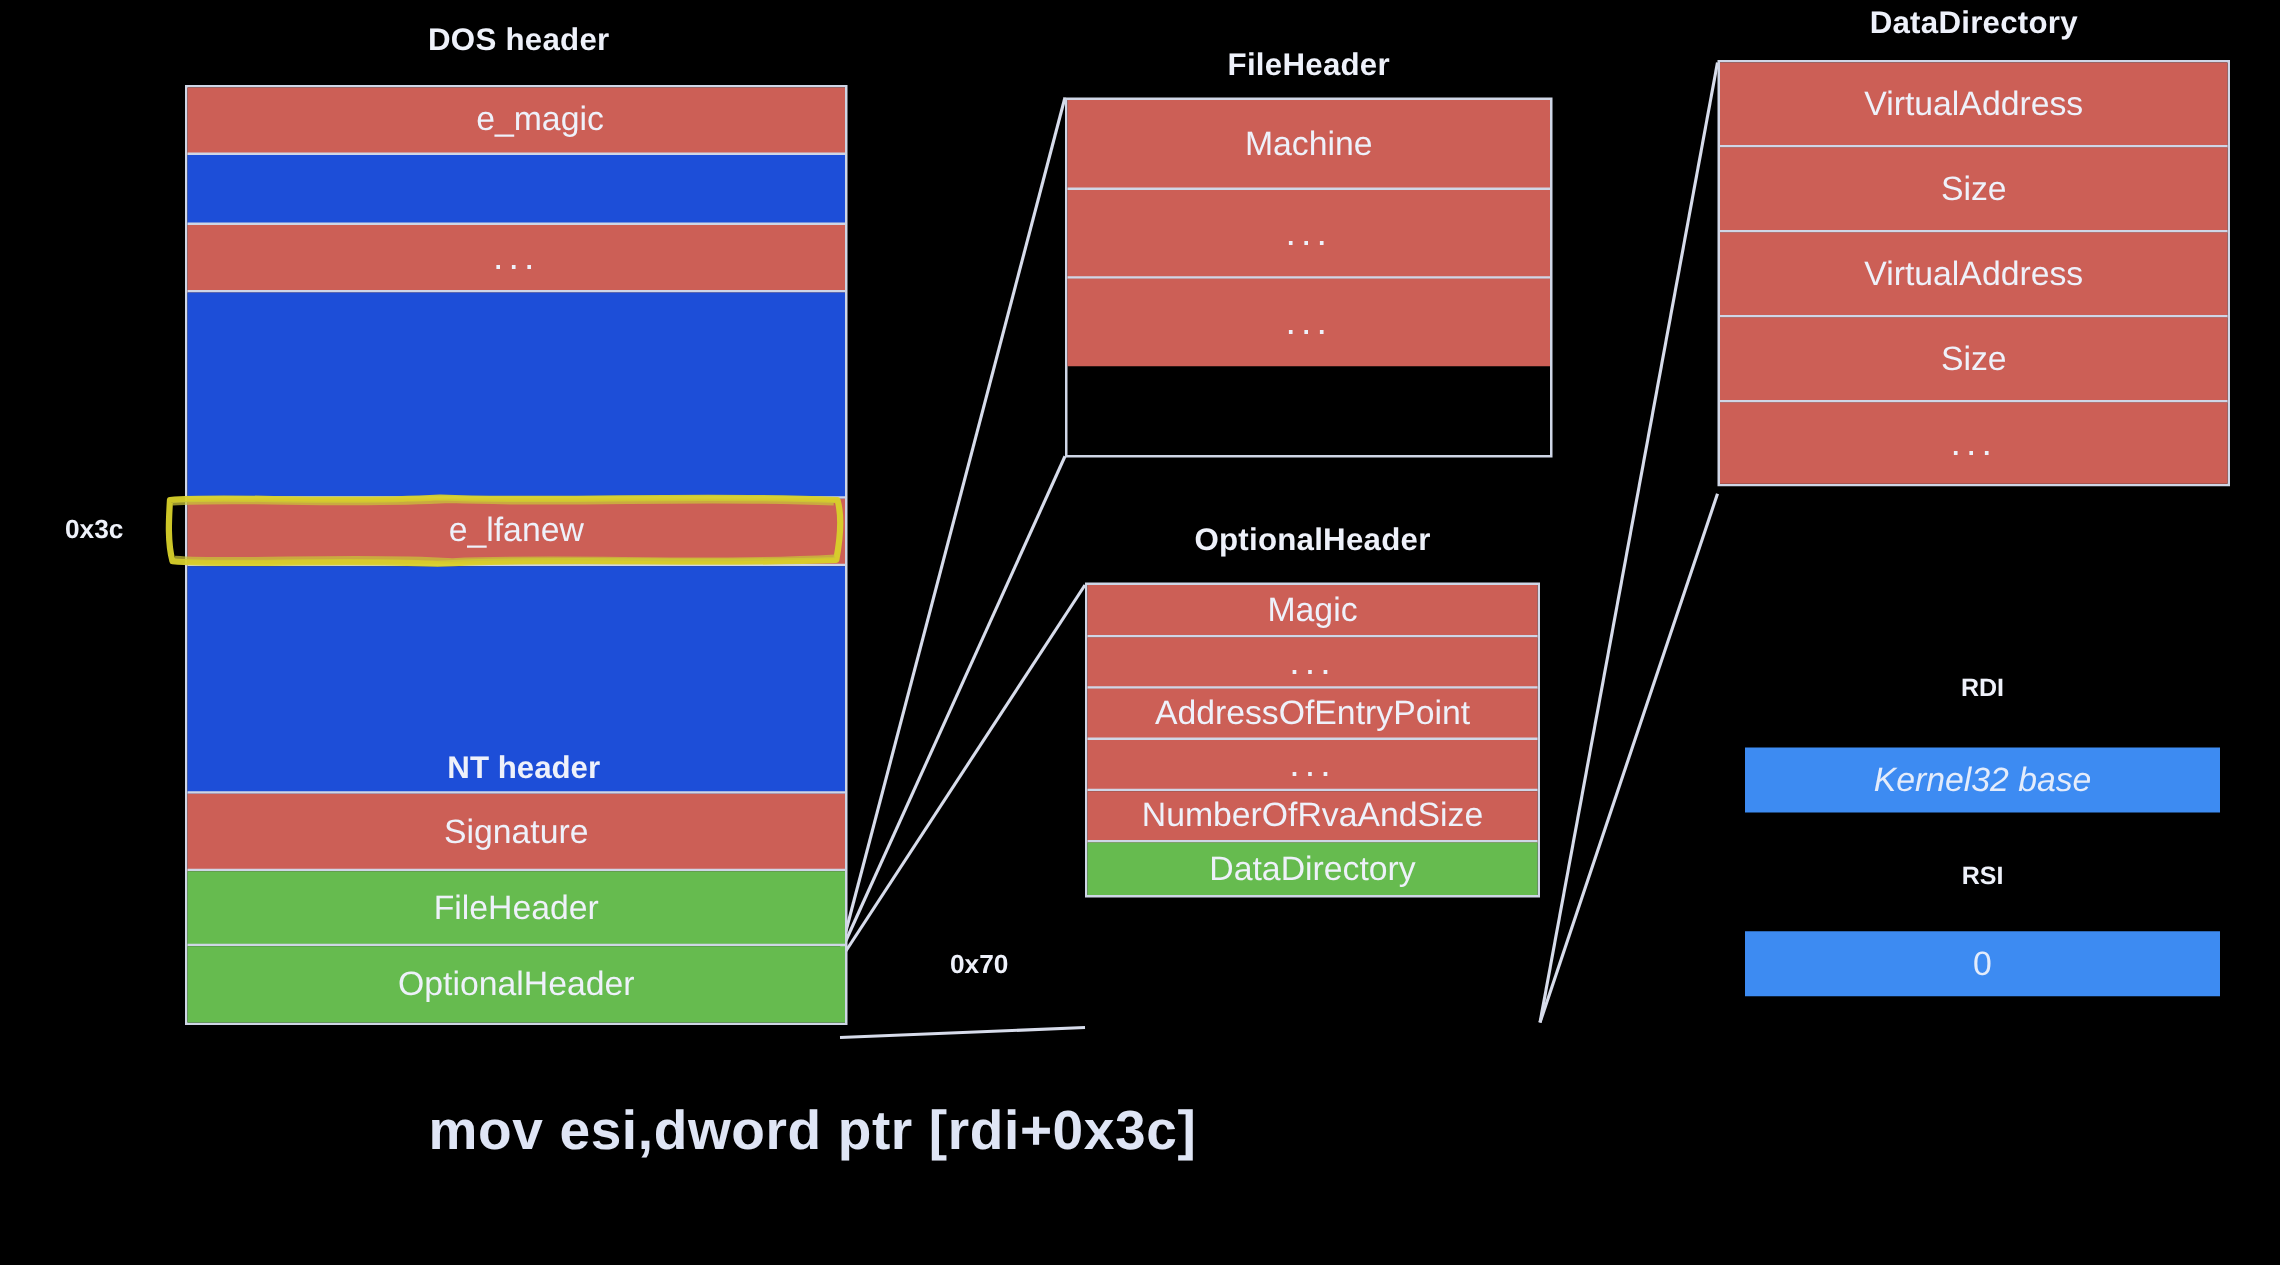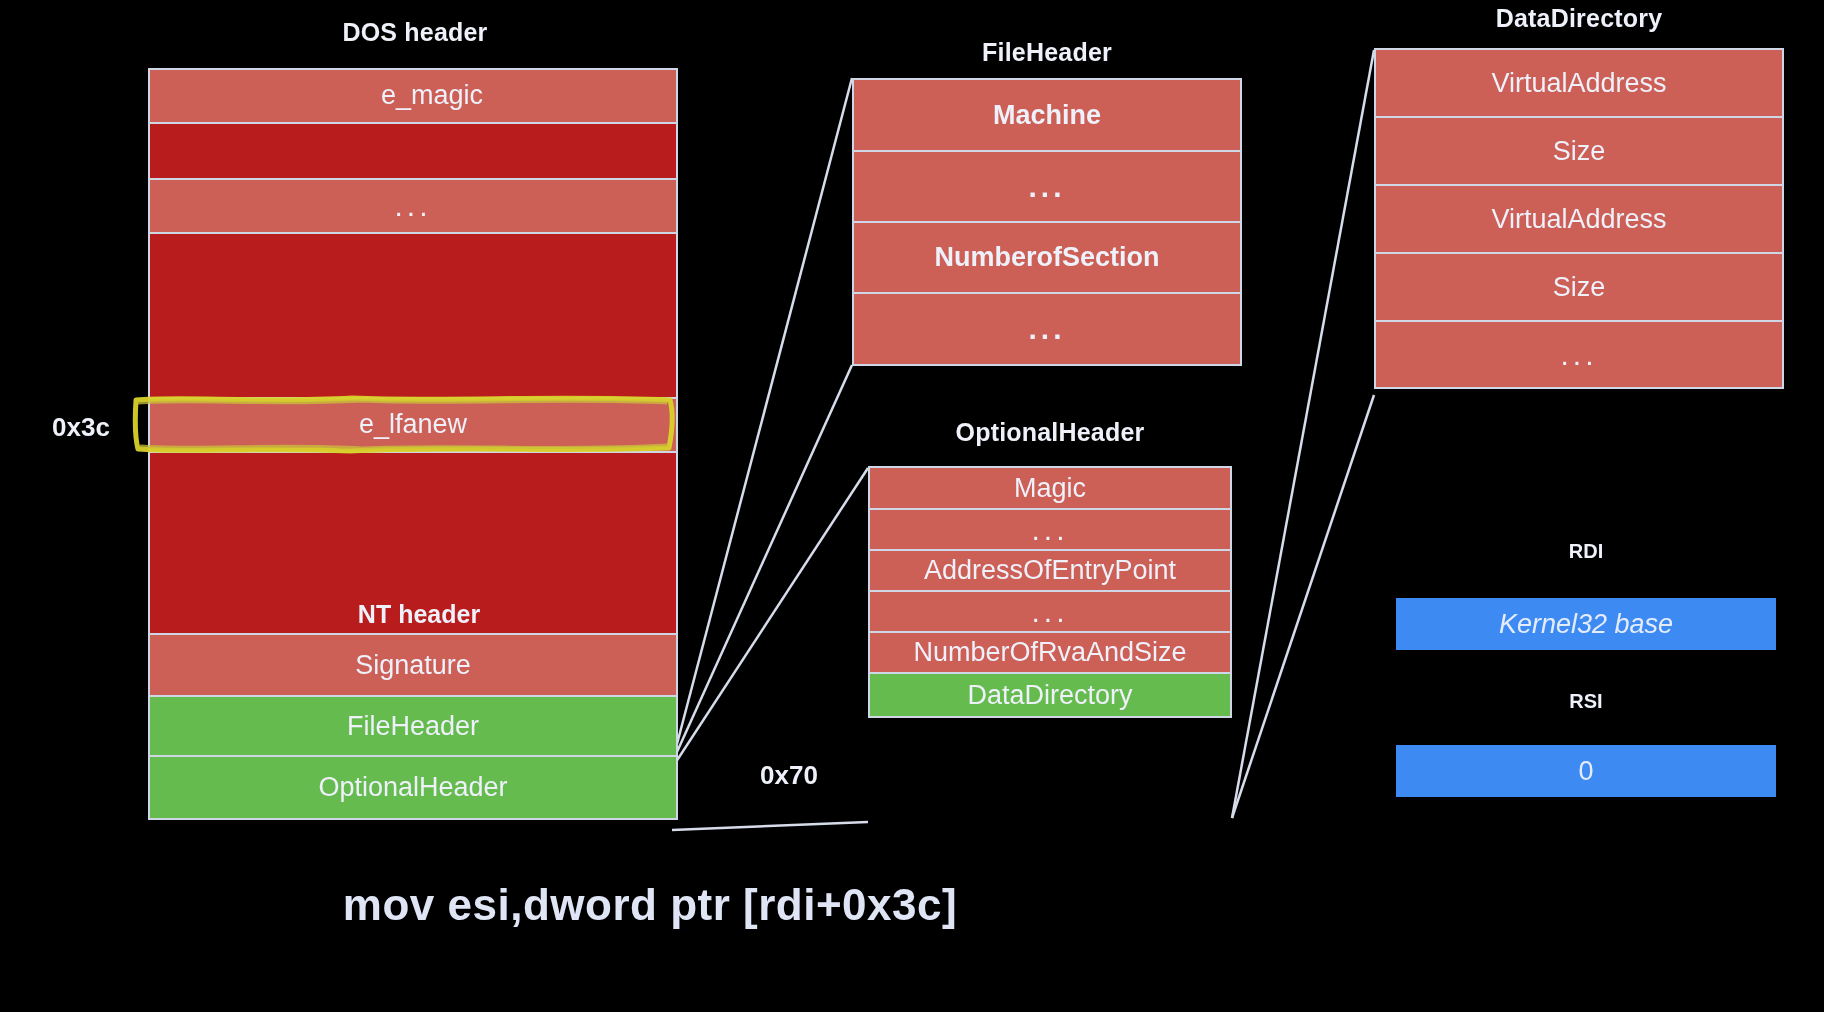"Machine" div.struct { font-weight: bold -> none }
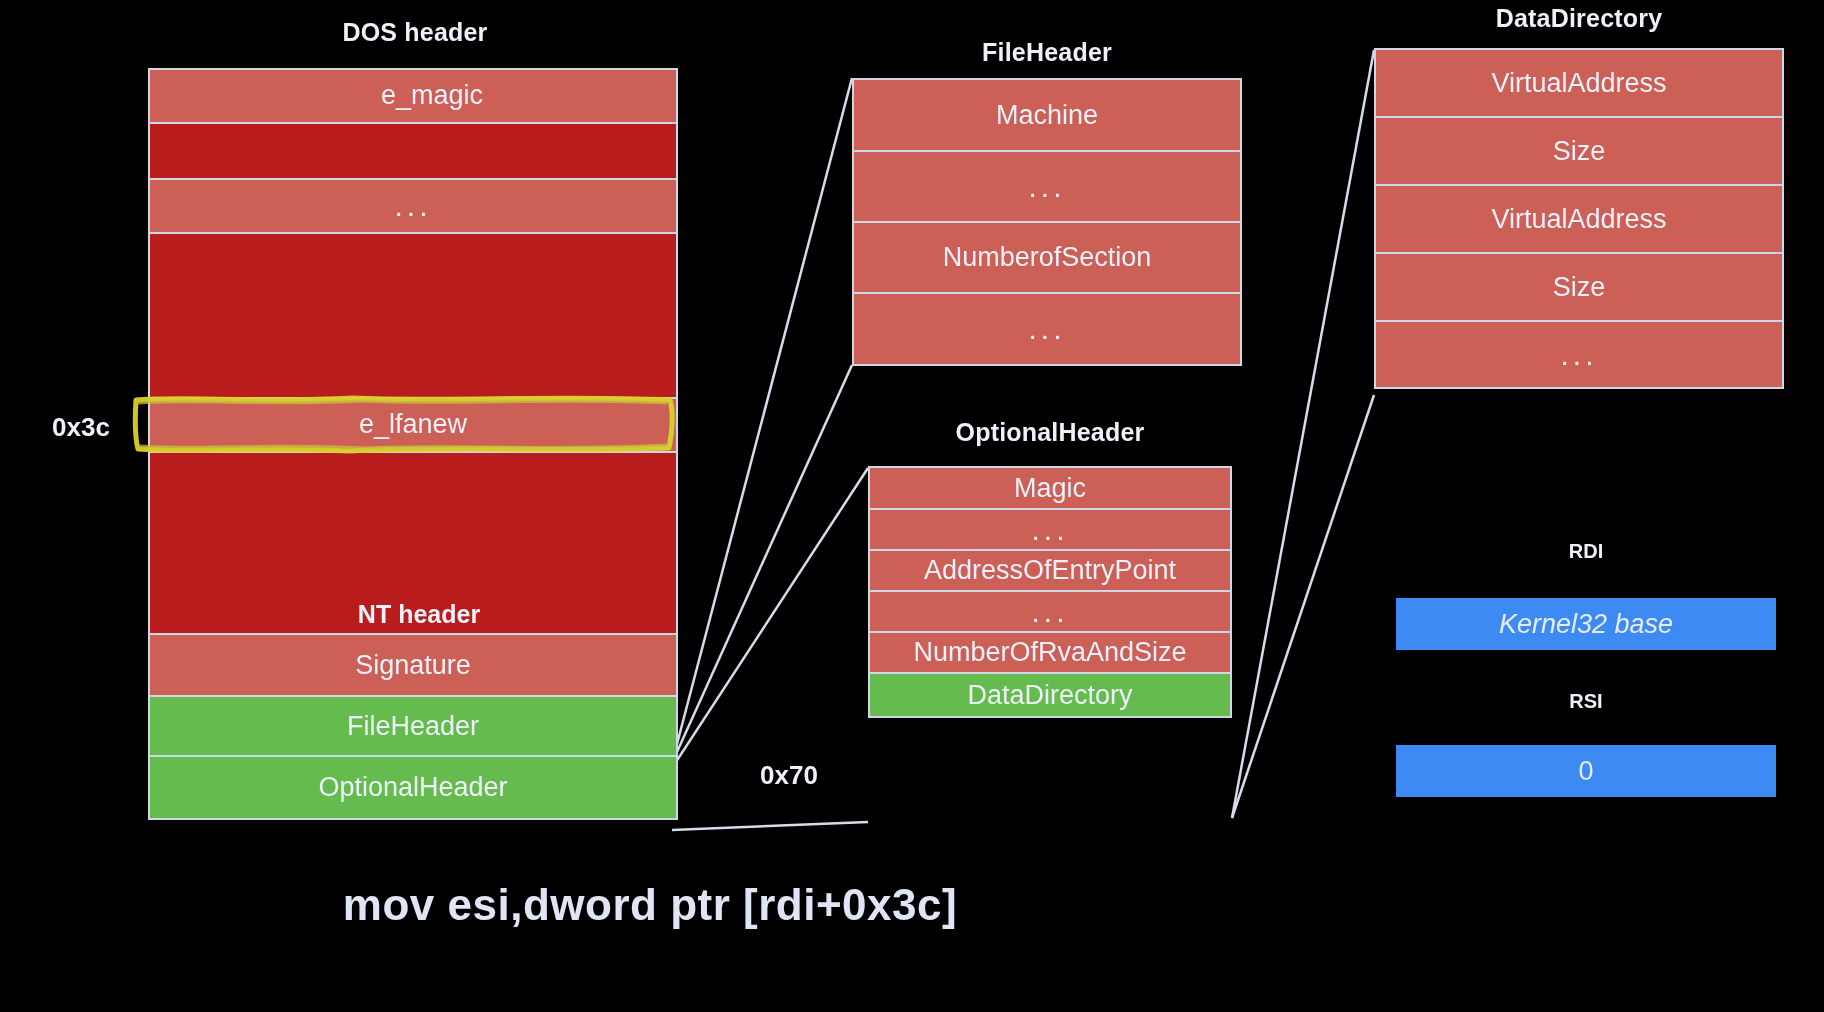"NumberofSection" div.field { html: <div>NumberofSection</div> -> none }
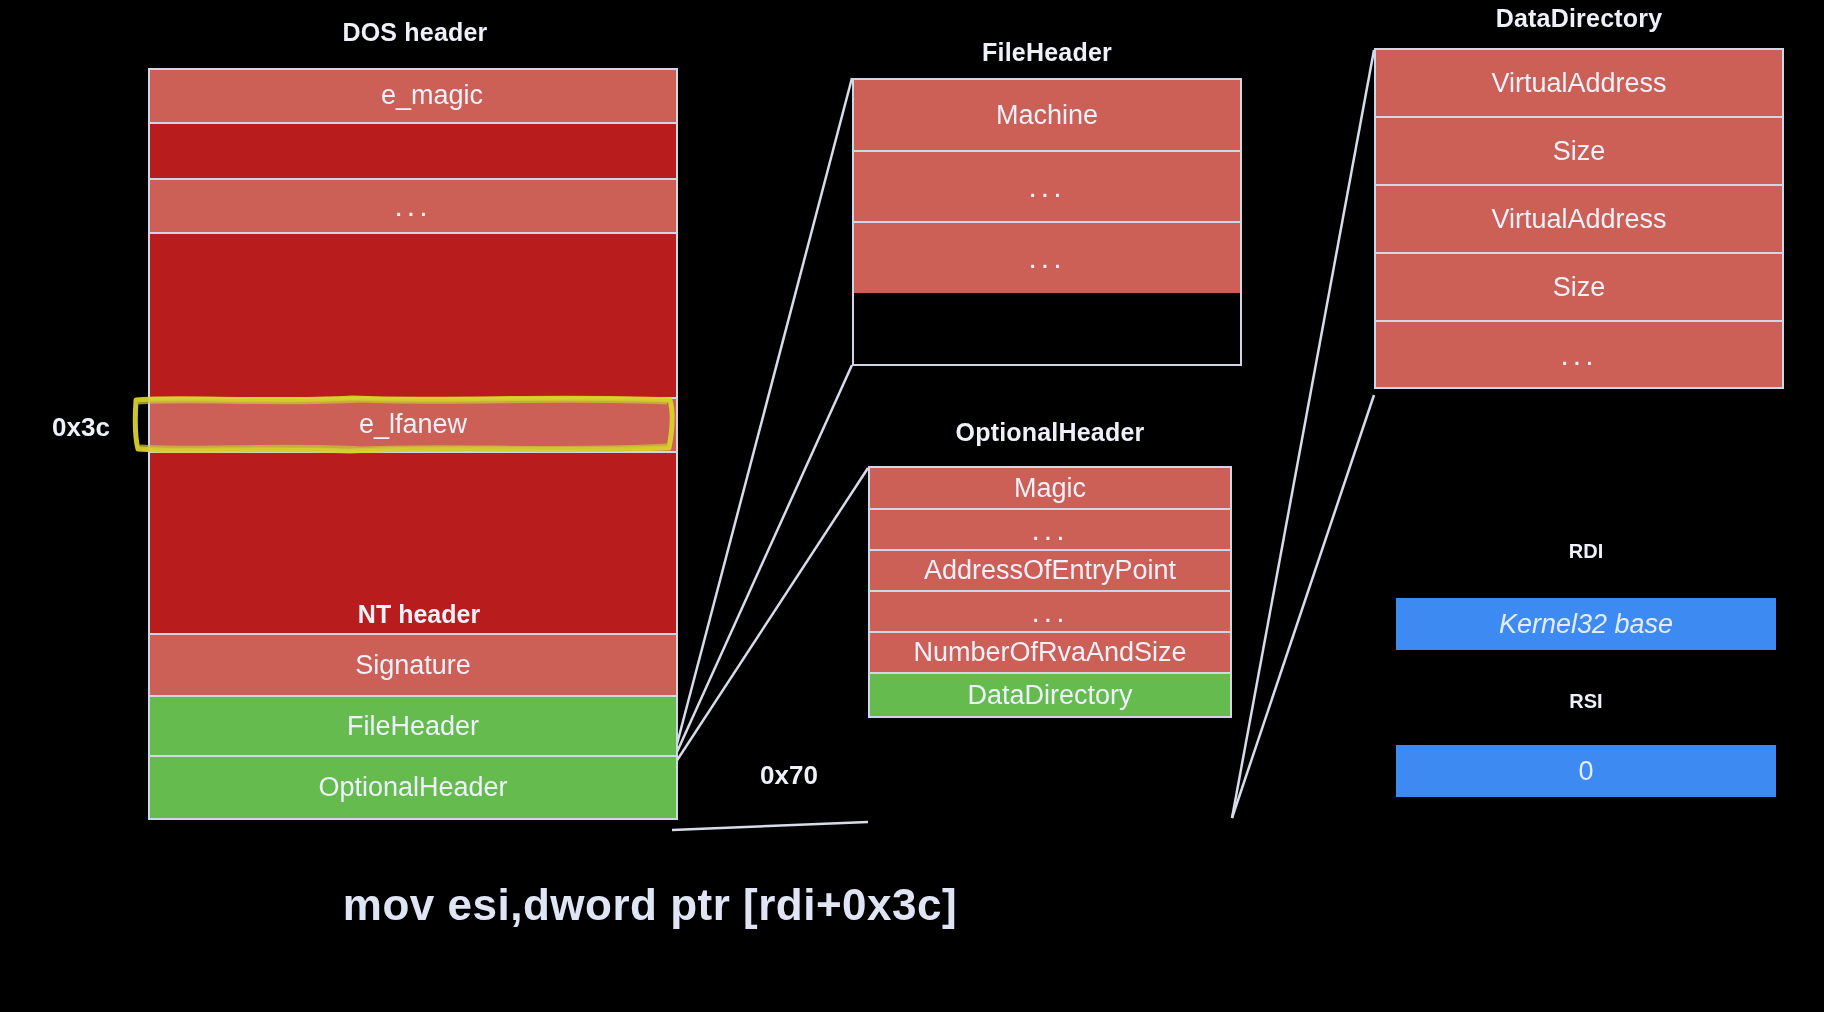"0x3c" .offset-label { font-size: 26px -> 21px }
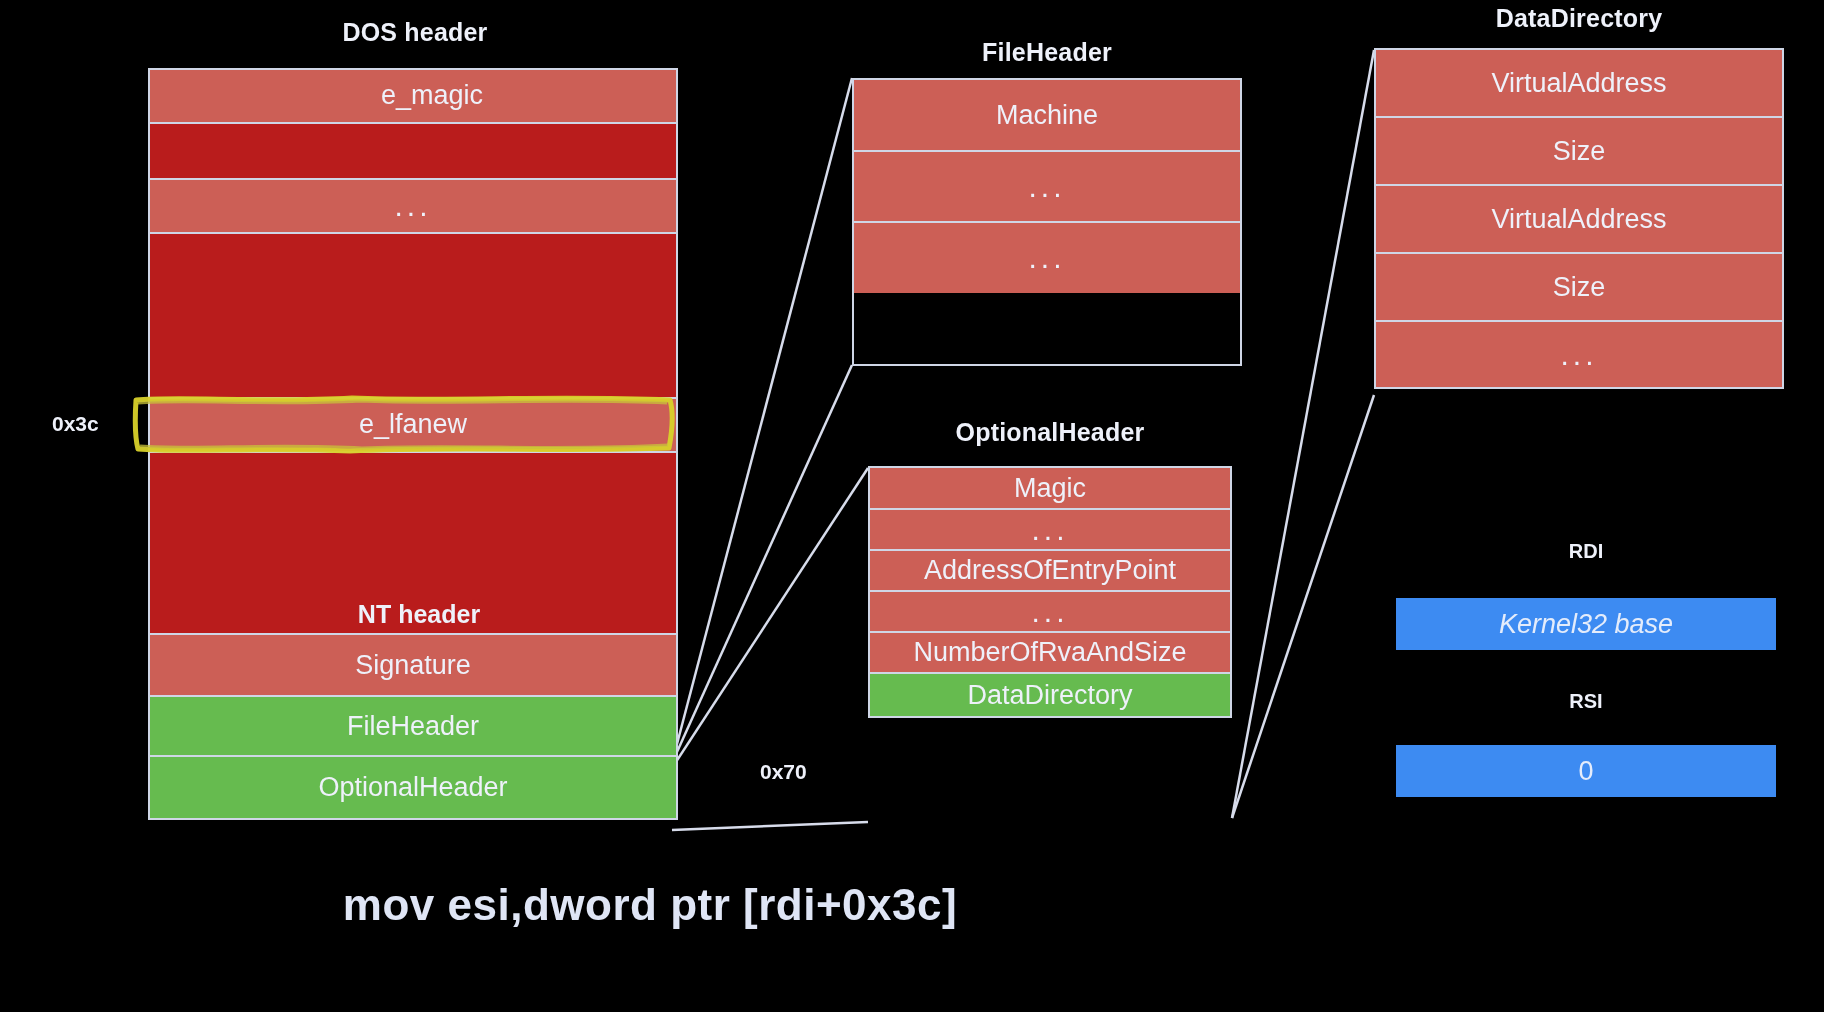"NT header" .f-blue { background: #b91c1c -> #1d4ed8 }
